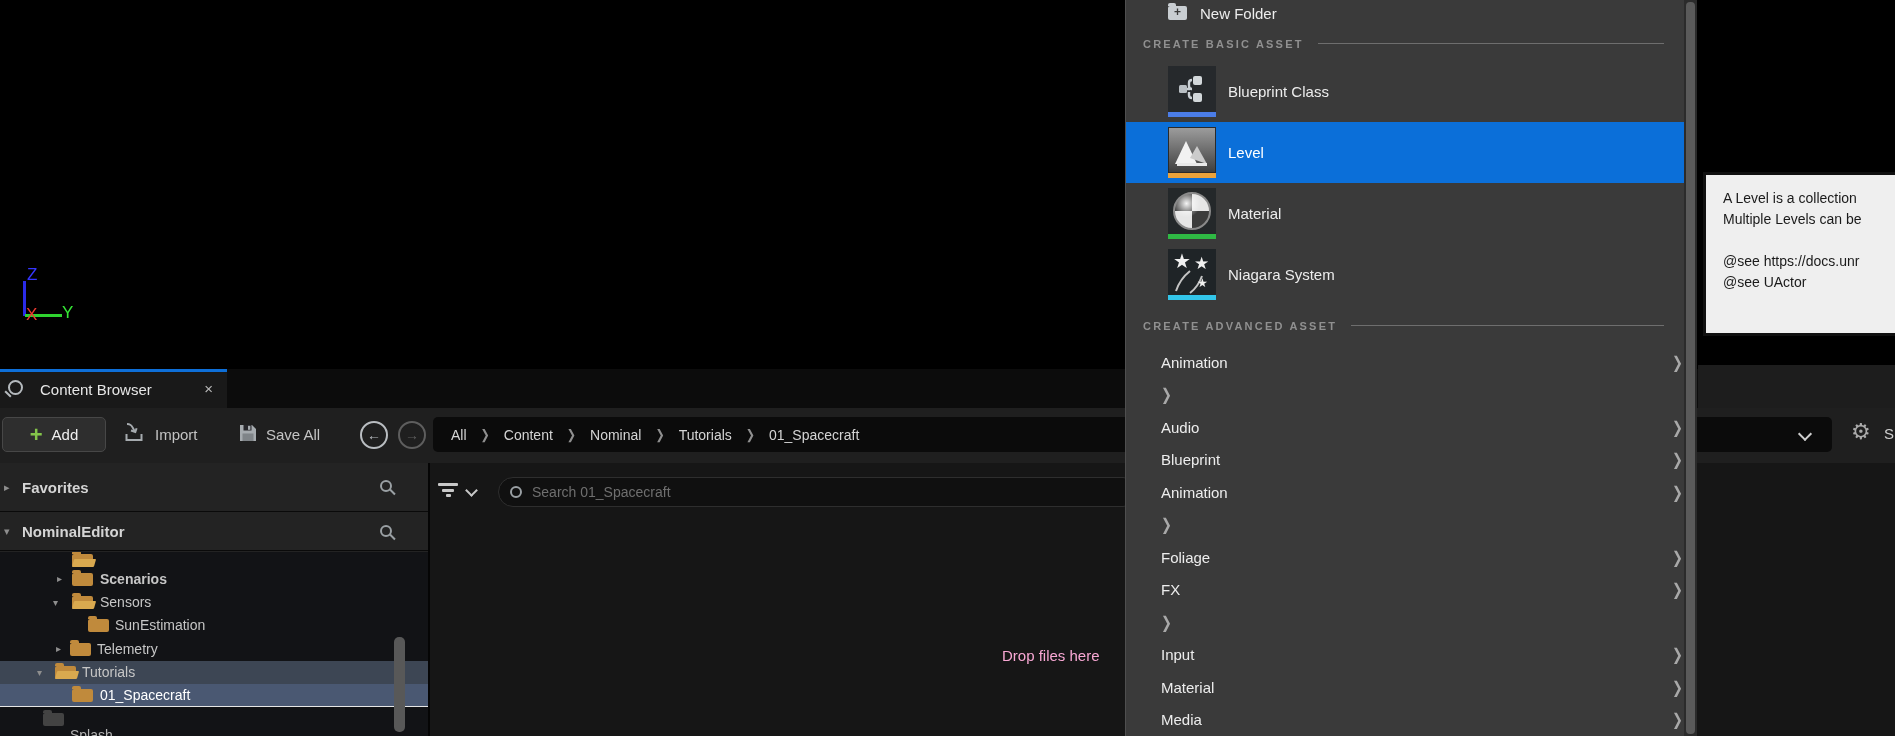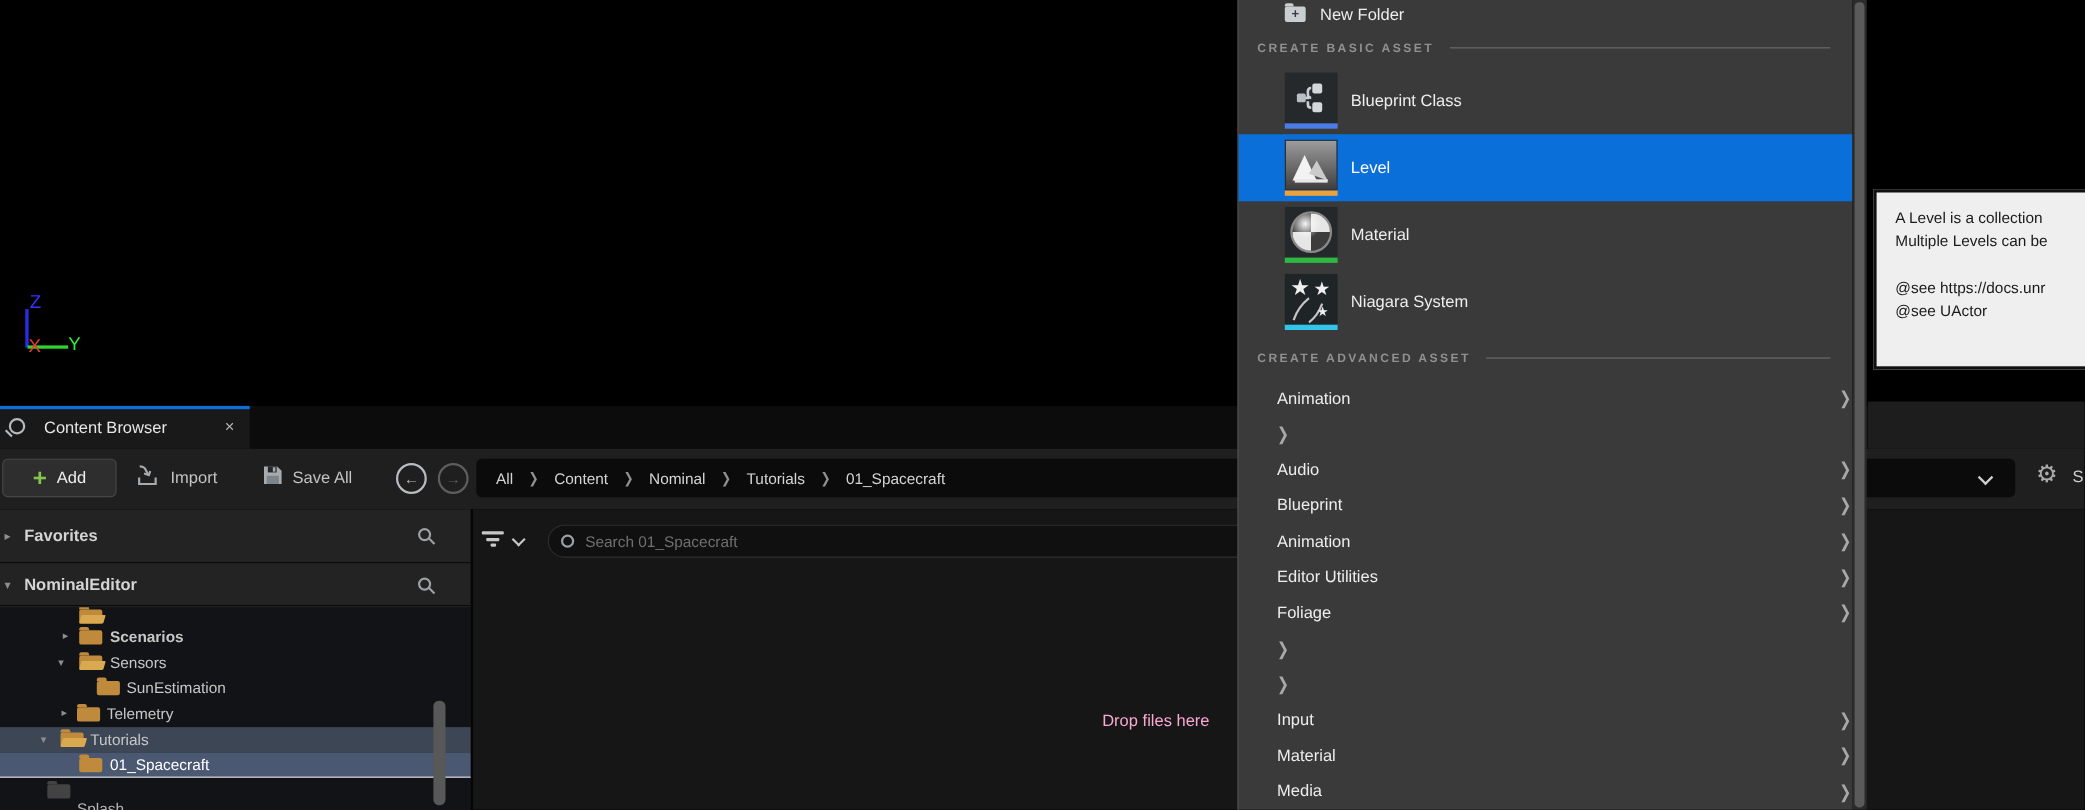"Editor Utilities" span.menu-label { html: <span>Editor Utilities</span> -> none }
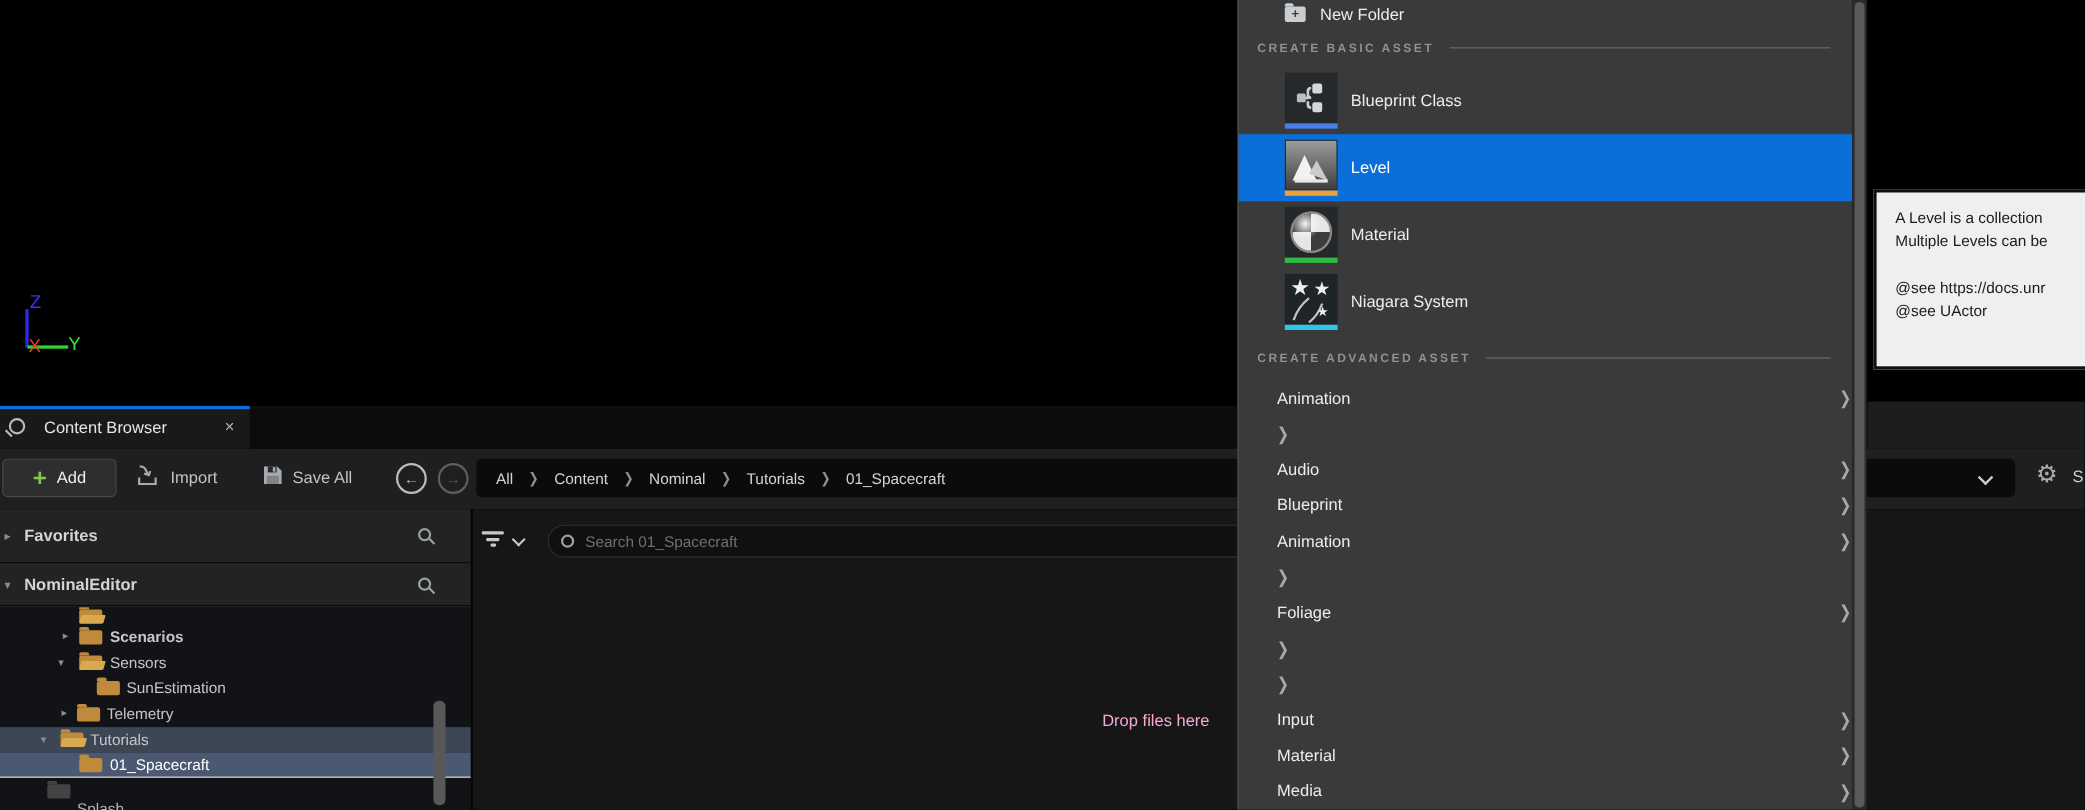"FX" span.menu-label { html: none -> <span>FX</span> }
